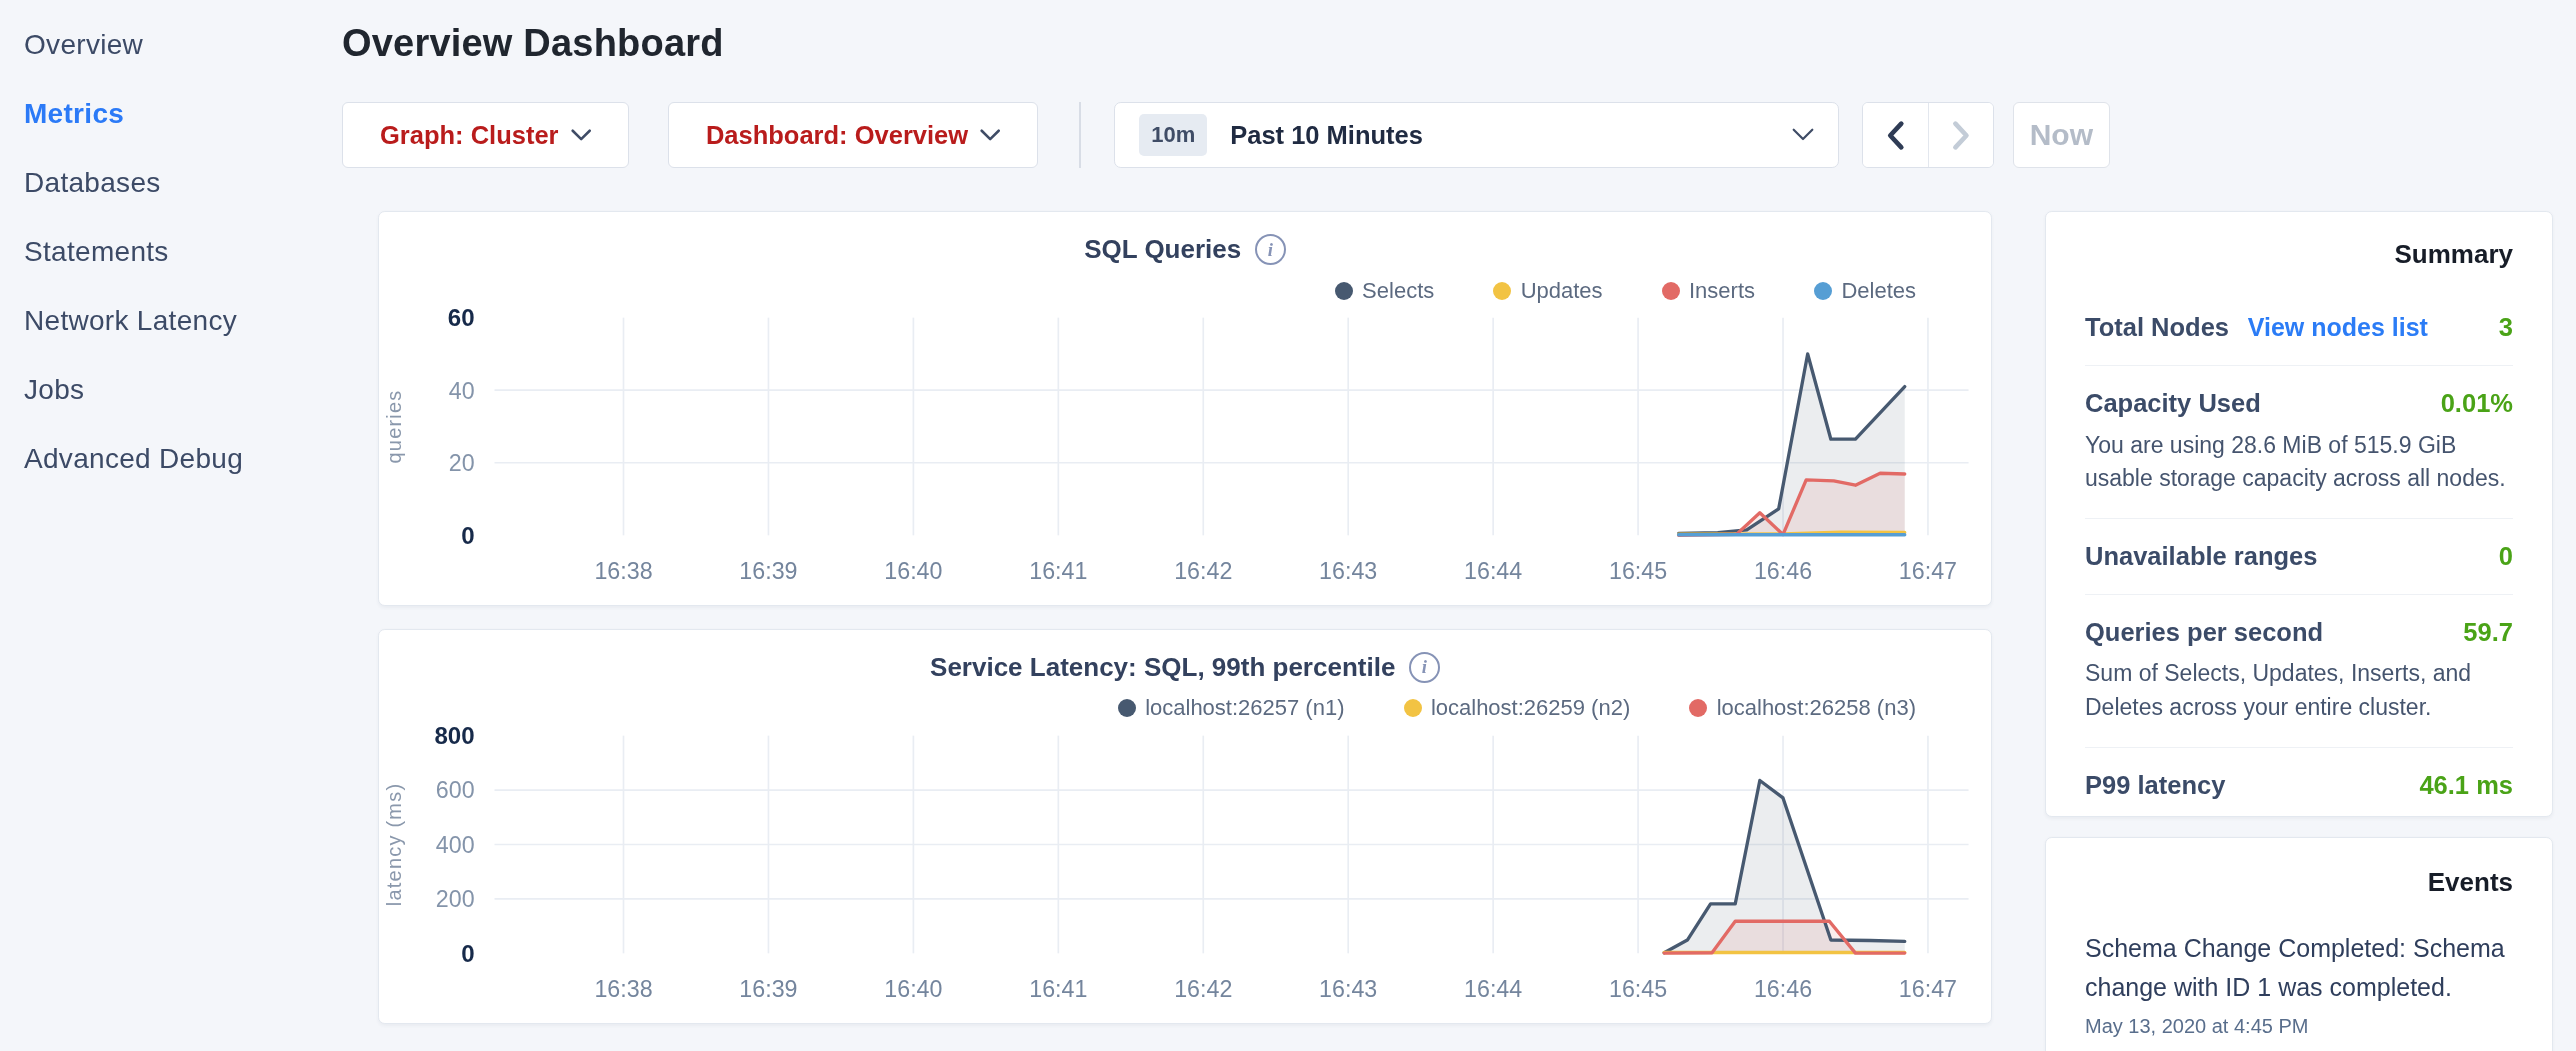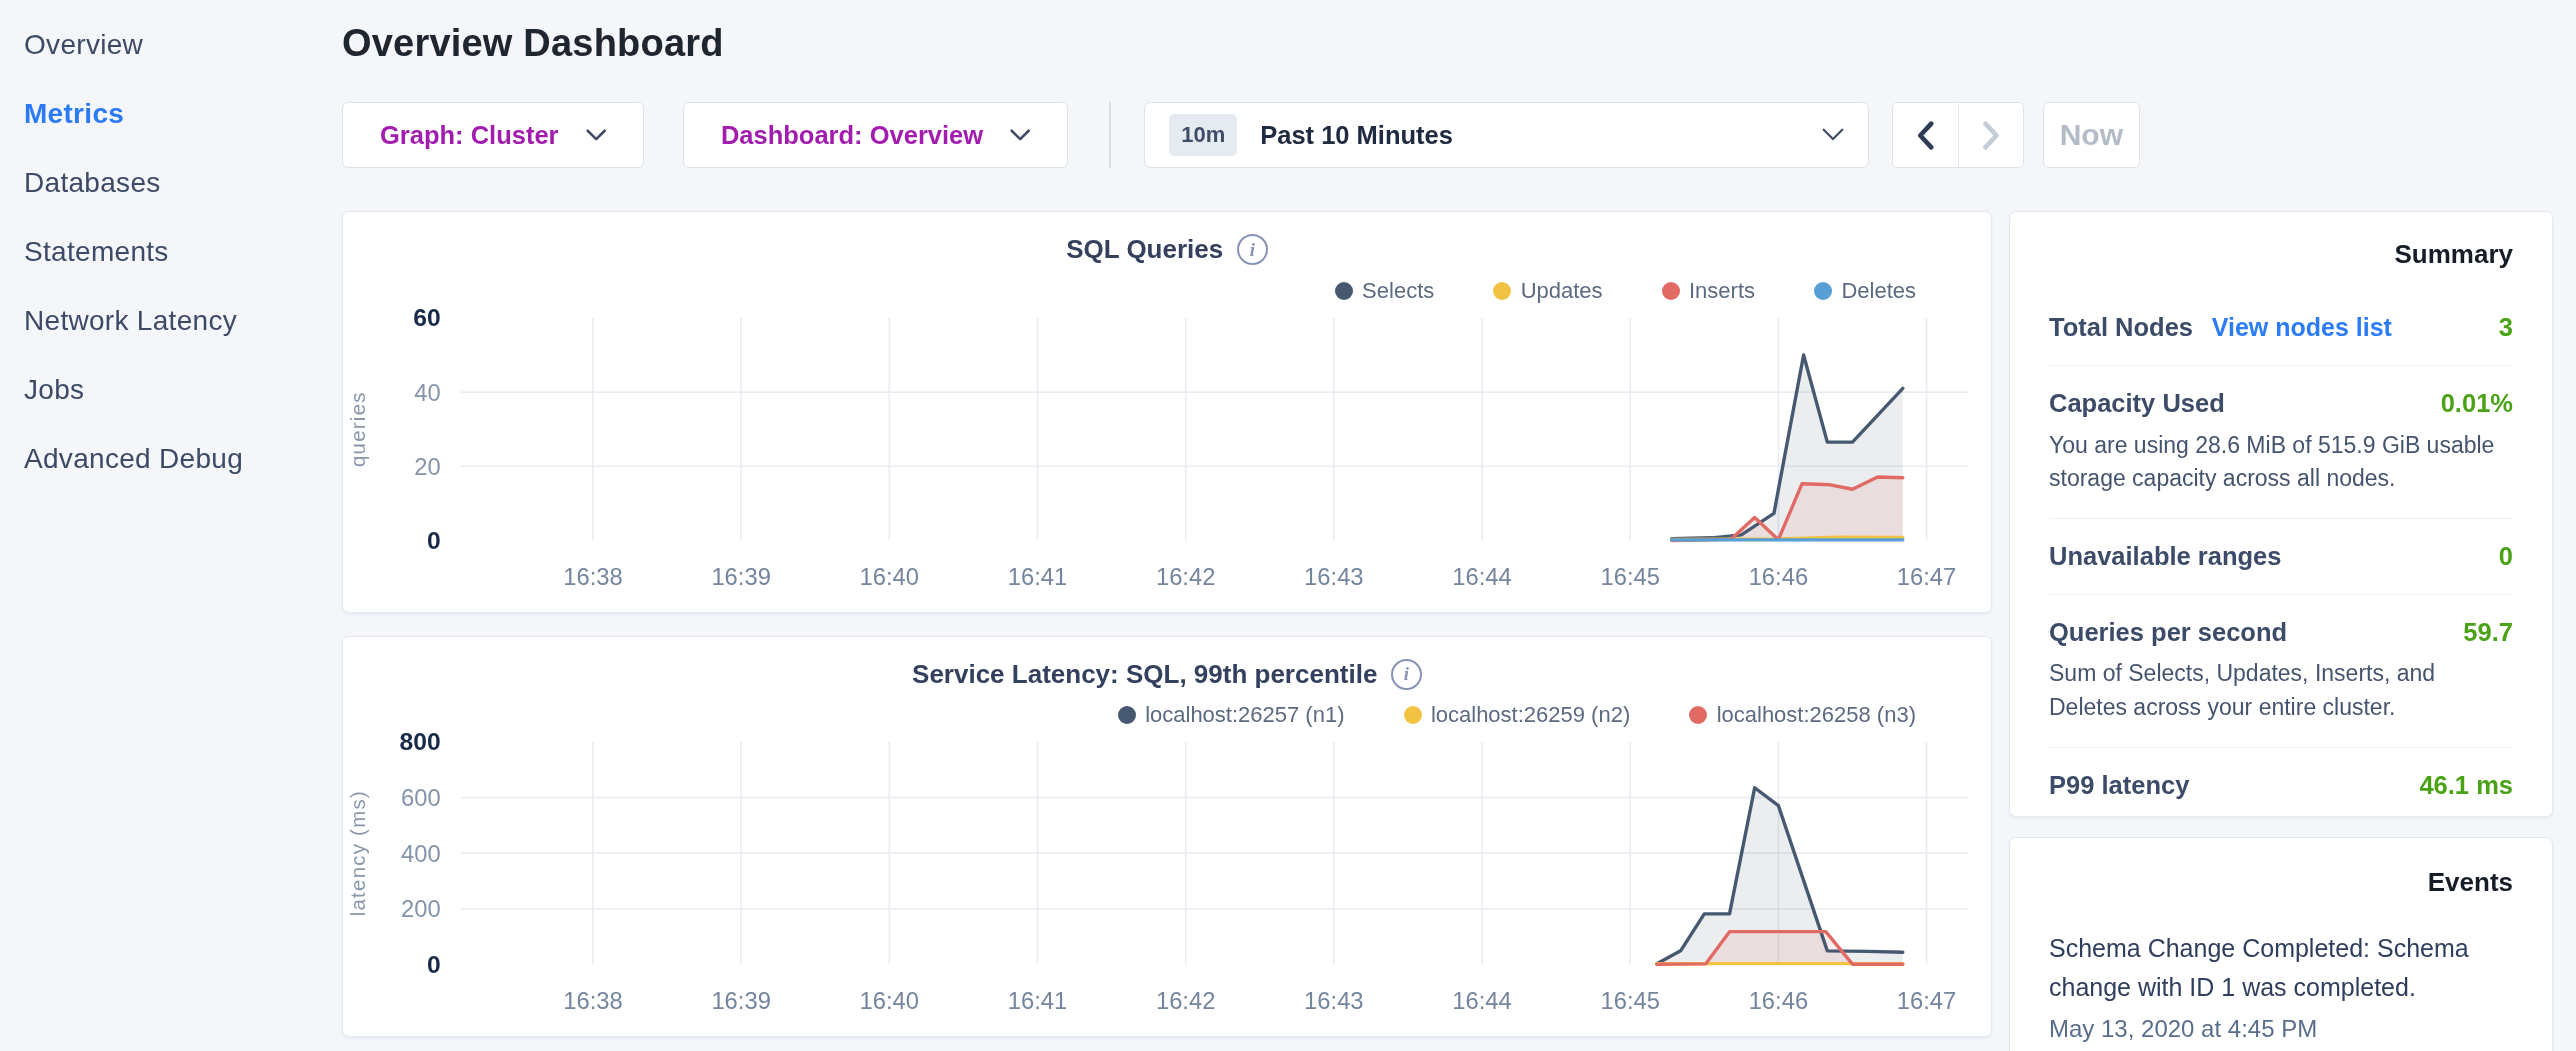"Graph: Cluster" .dropdown { color: #a21caf -> #b91c1c; gap: 27px -> 12px }
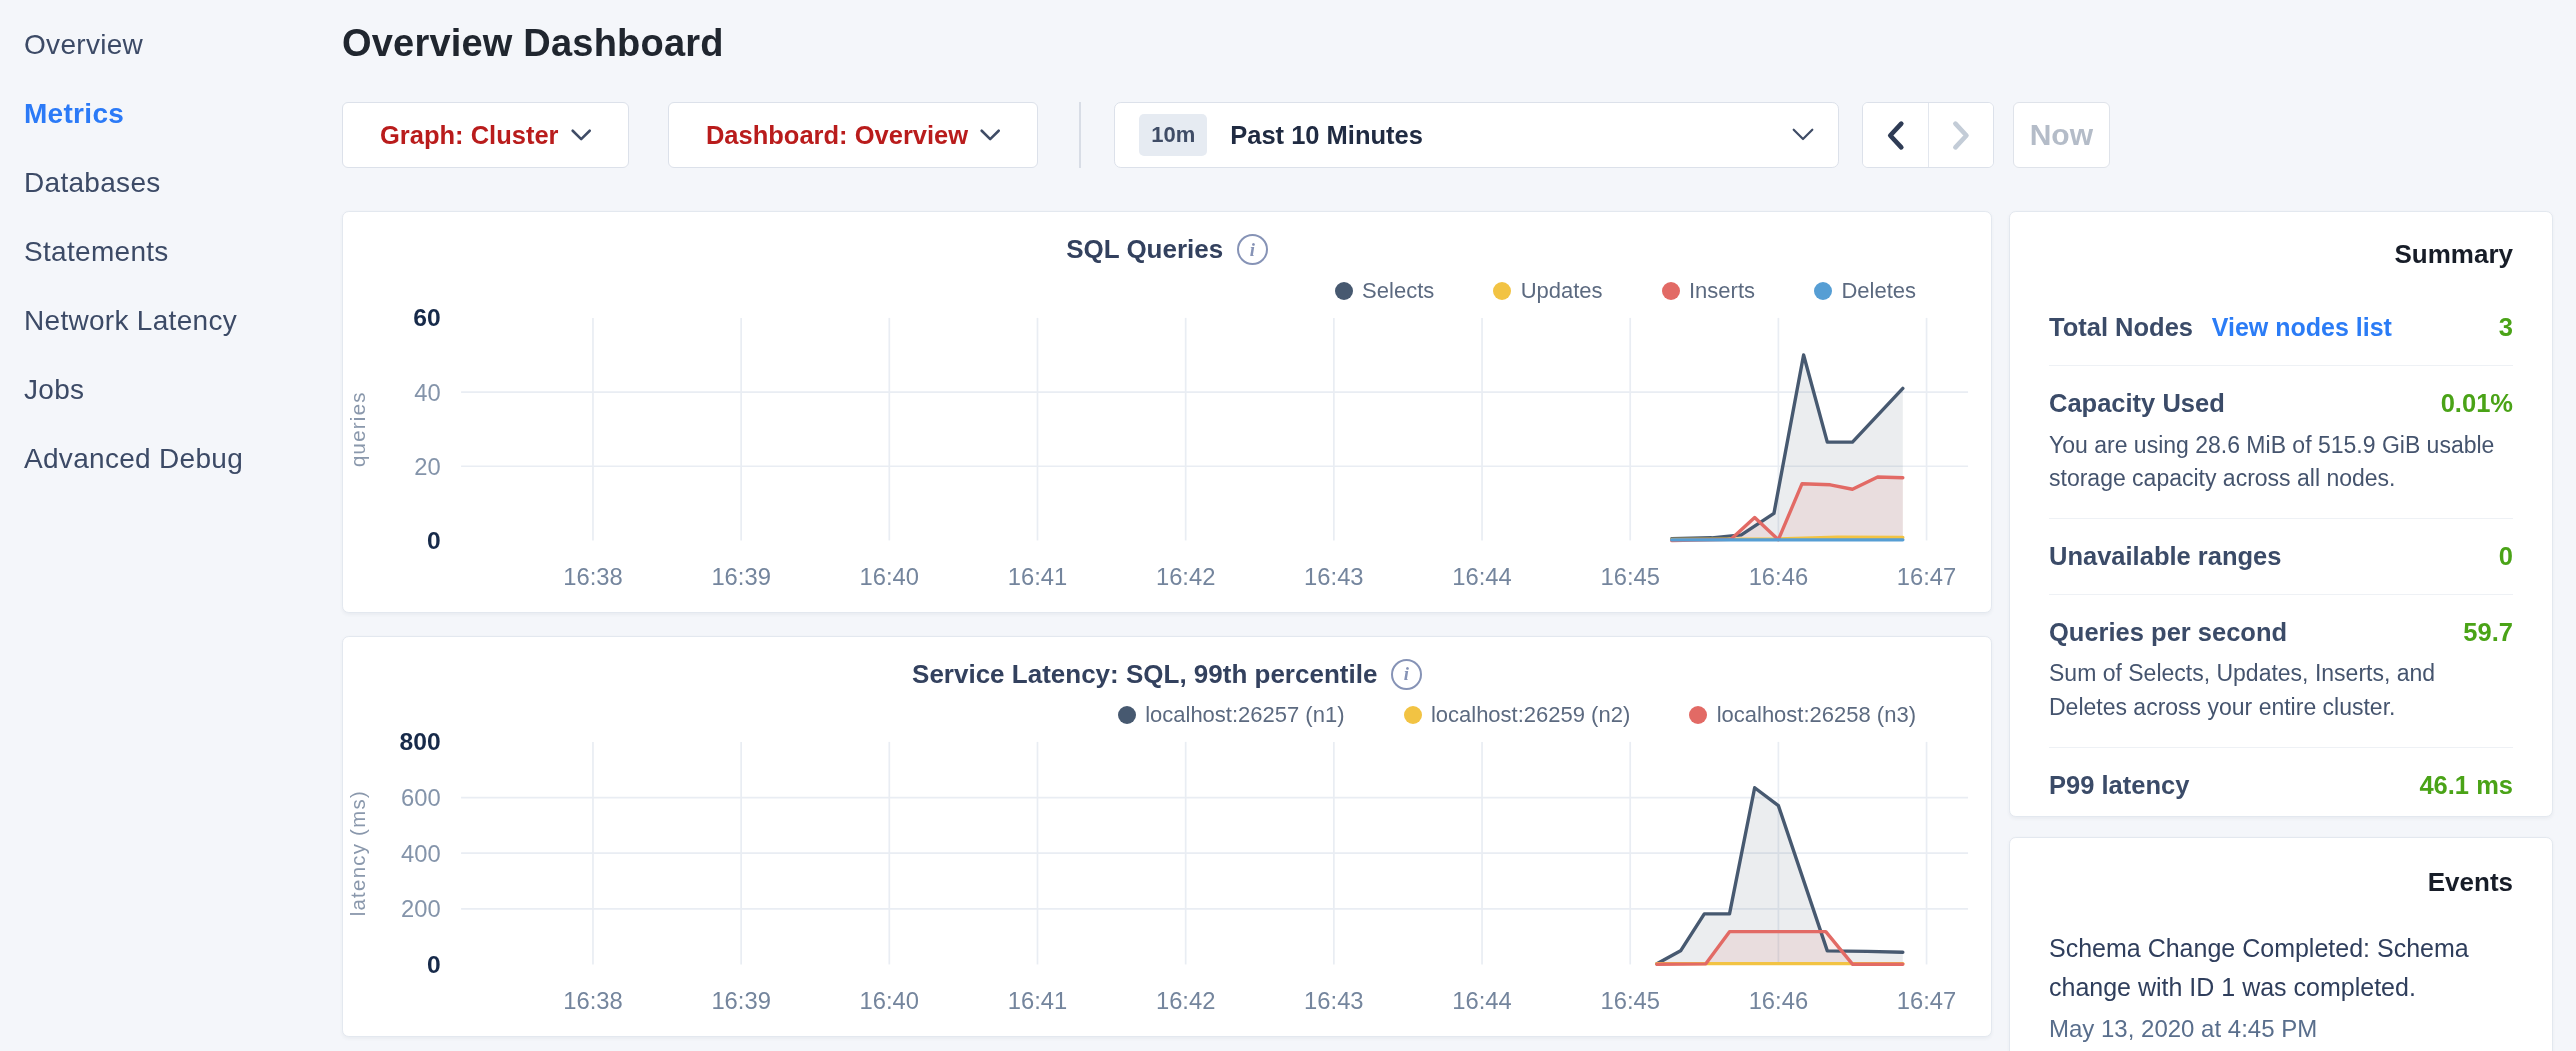"SQL Queries" .panel { margin-left: none -> 36px }
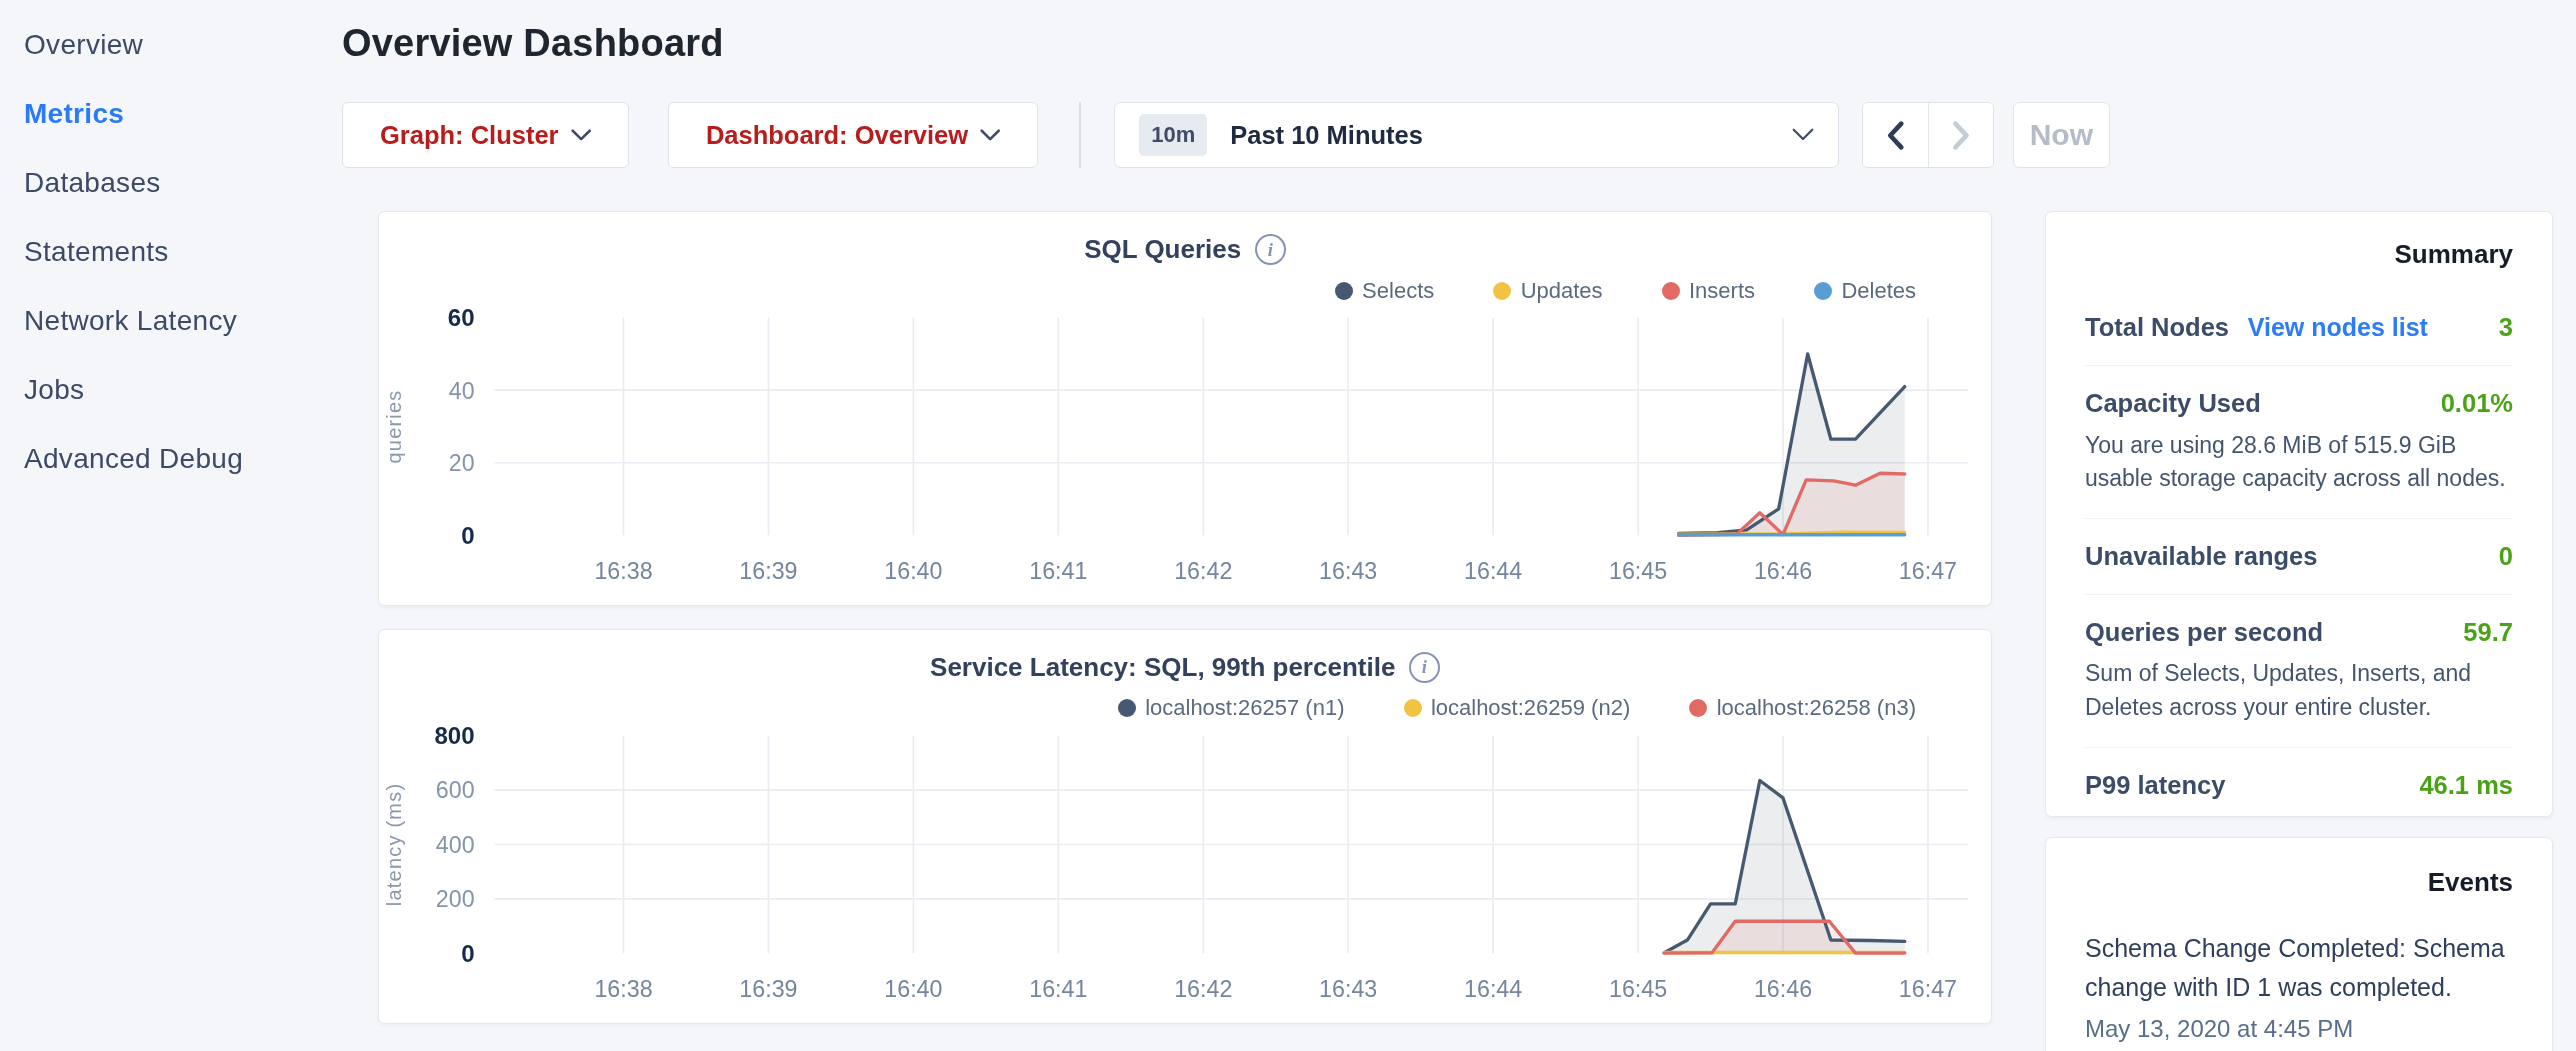"May 13, 2020 at 4:45" .event-time { font-size: 24px -> 20px }
